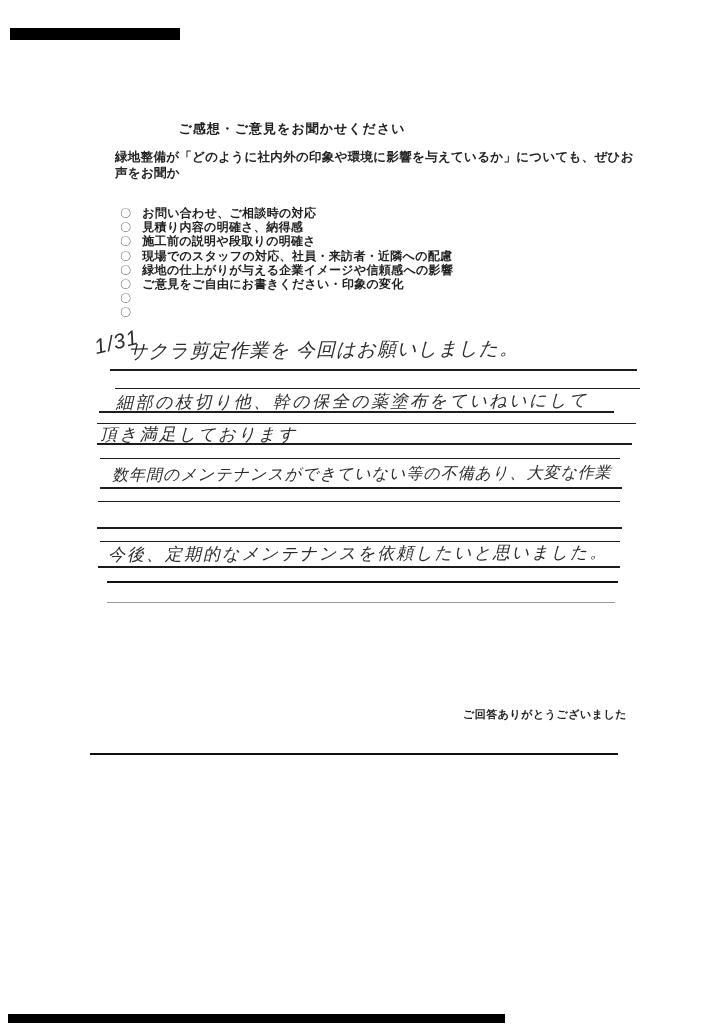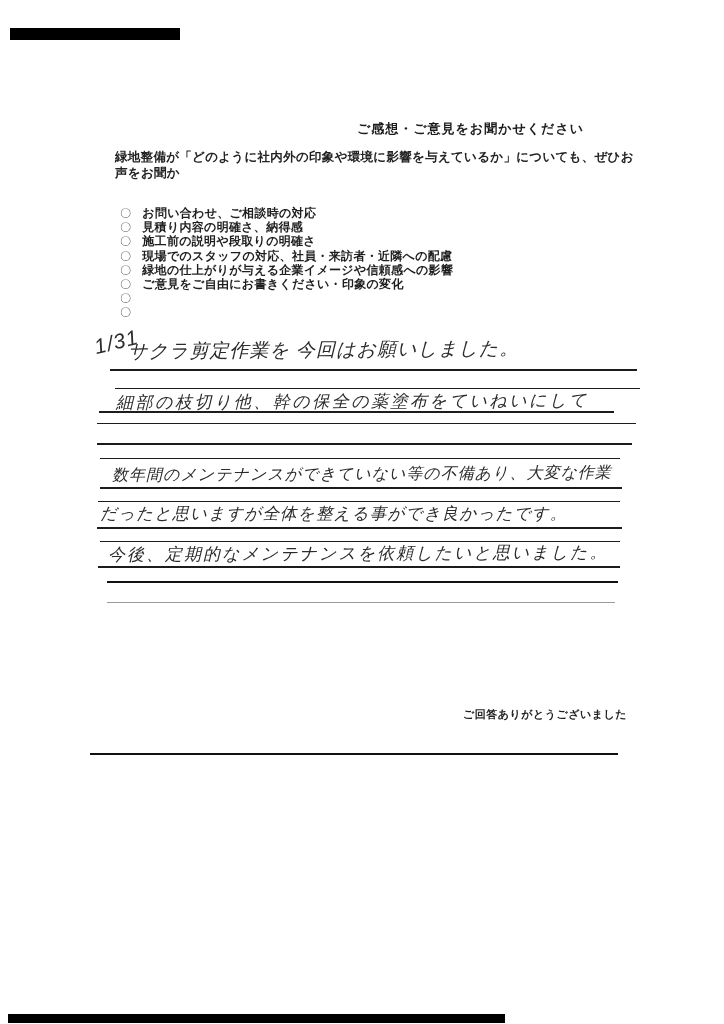"ご感想・ご意見をお聞かせください" .title { text-align: right -> center }
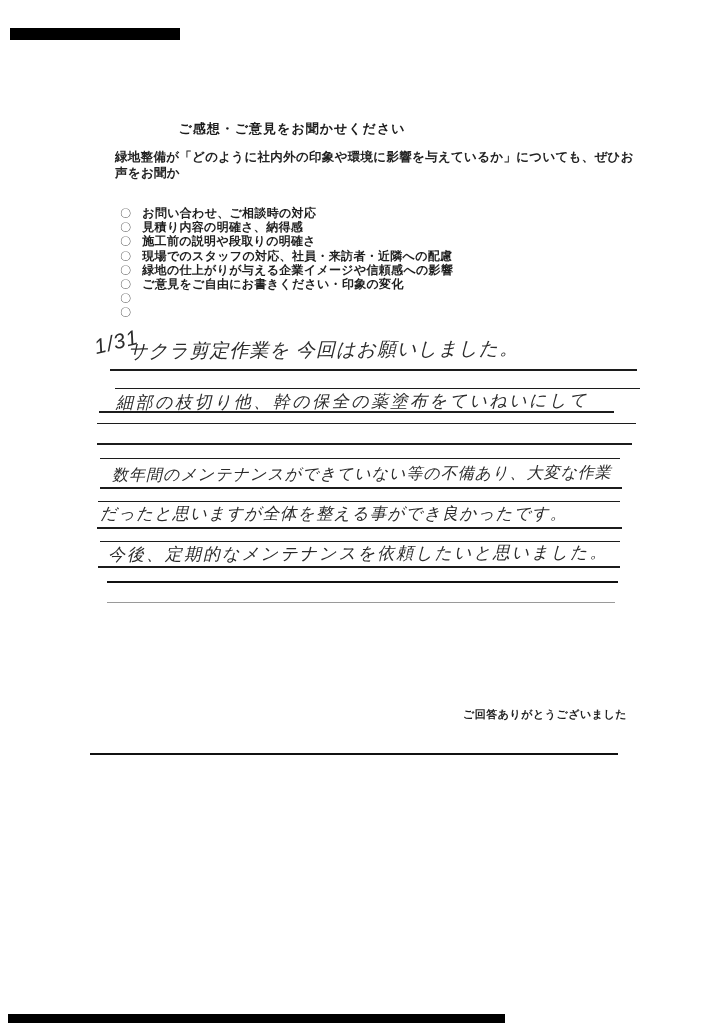"頂き満足しております" div.hw { html: none -> <div>頂き満足しております</div> }
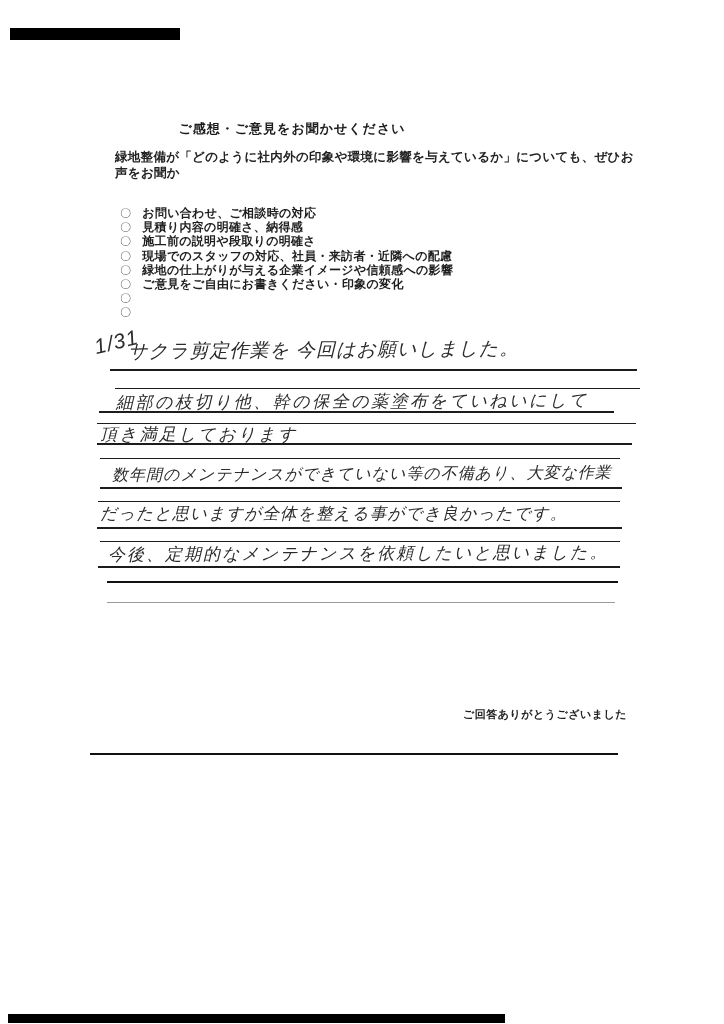"だったと思いますが全体を整える事ができ良かったです。" div.hw { html: <div>だったと思いますが全体を整える事ができ良かったです。</div> -> none }
